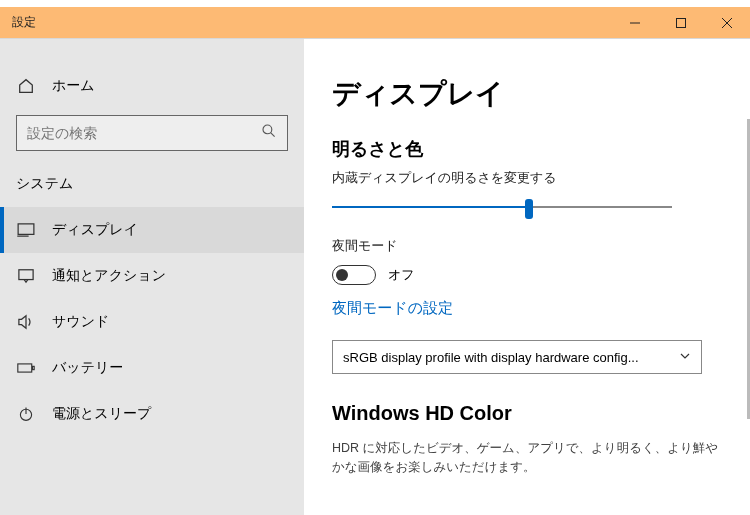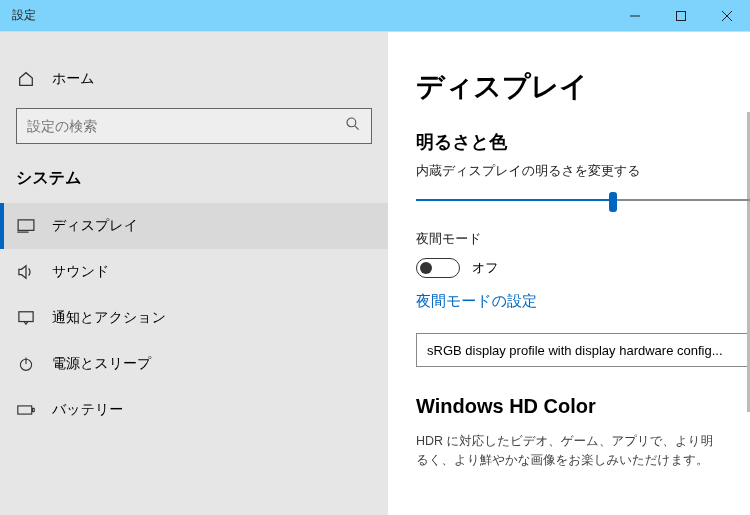"設定" .titlebar { background: #7dd3fc -> #fdba74; margin-top: none -> 7px }
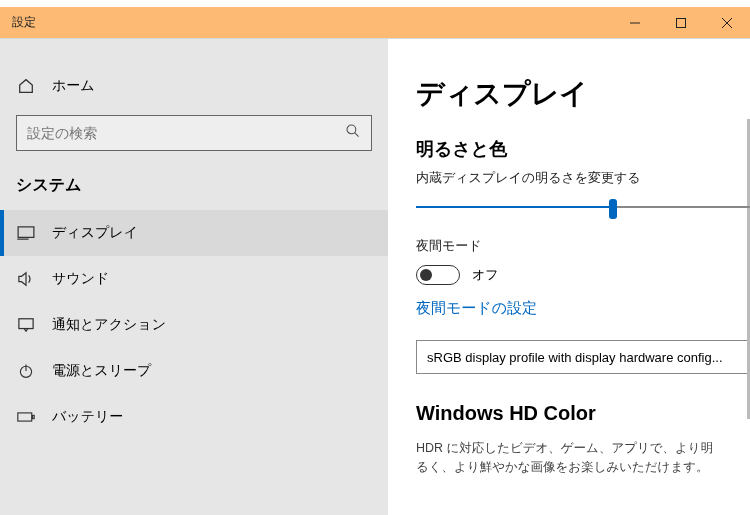"ホーム" .sidebar { width: 388px -> 304px }
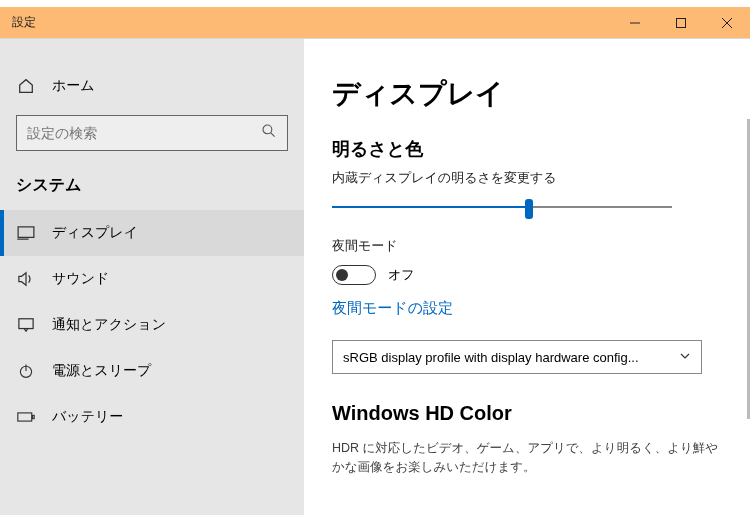"システム" .catlabel { font-size: 16px -> 14px; font-weight: 700 -> 400 }
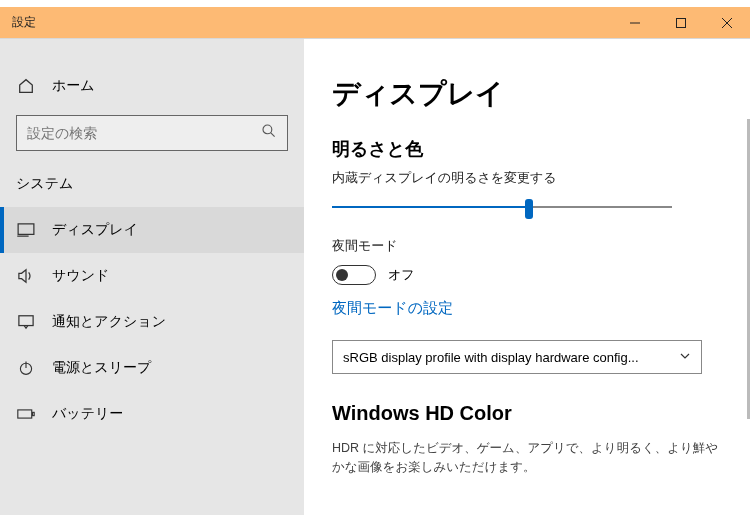"サウンド" div.navitem { order: before "通知とアクション" -> after "通知とアクション" }
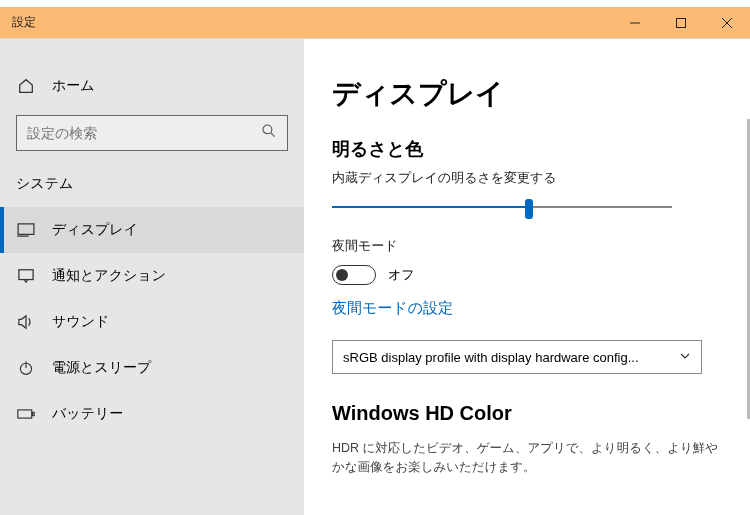"電源とスリープ" div.navitem { order: before "バッテリー" -> after "バッテリー" }
